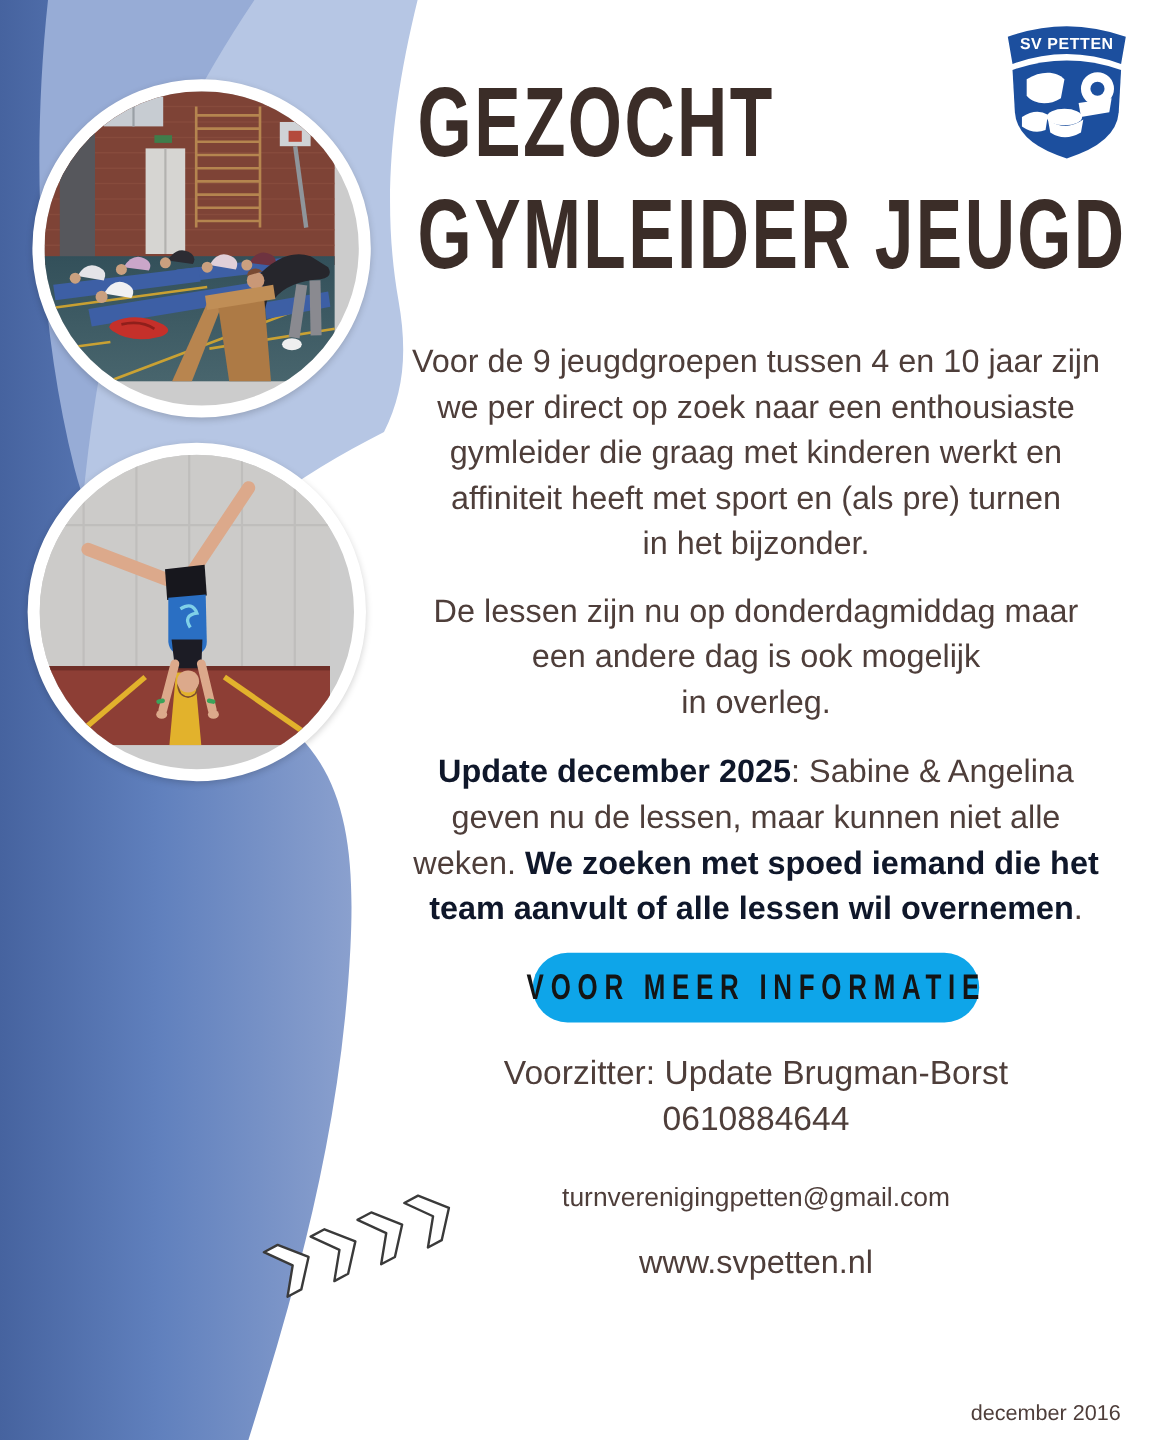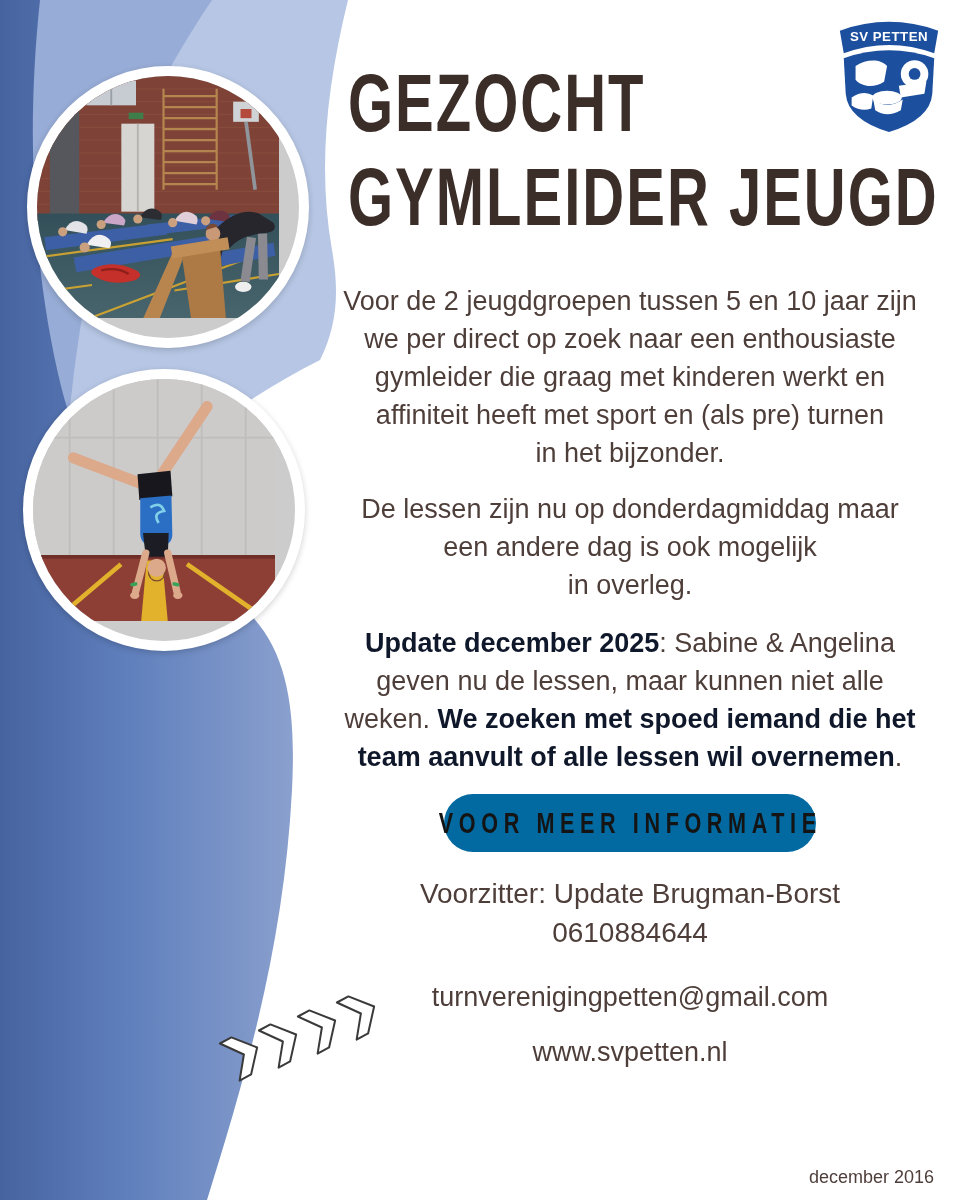"Voor de 2 jeugdgroepen tussen" p.p1 { text: 2 jeugdgroepen tussen 5 -> 9 jeugdgroepen tussen 4 }
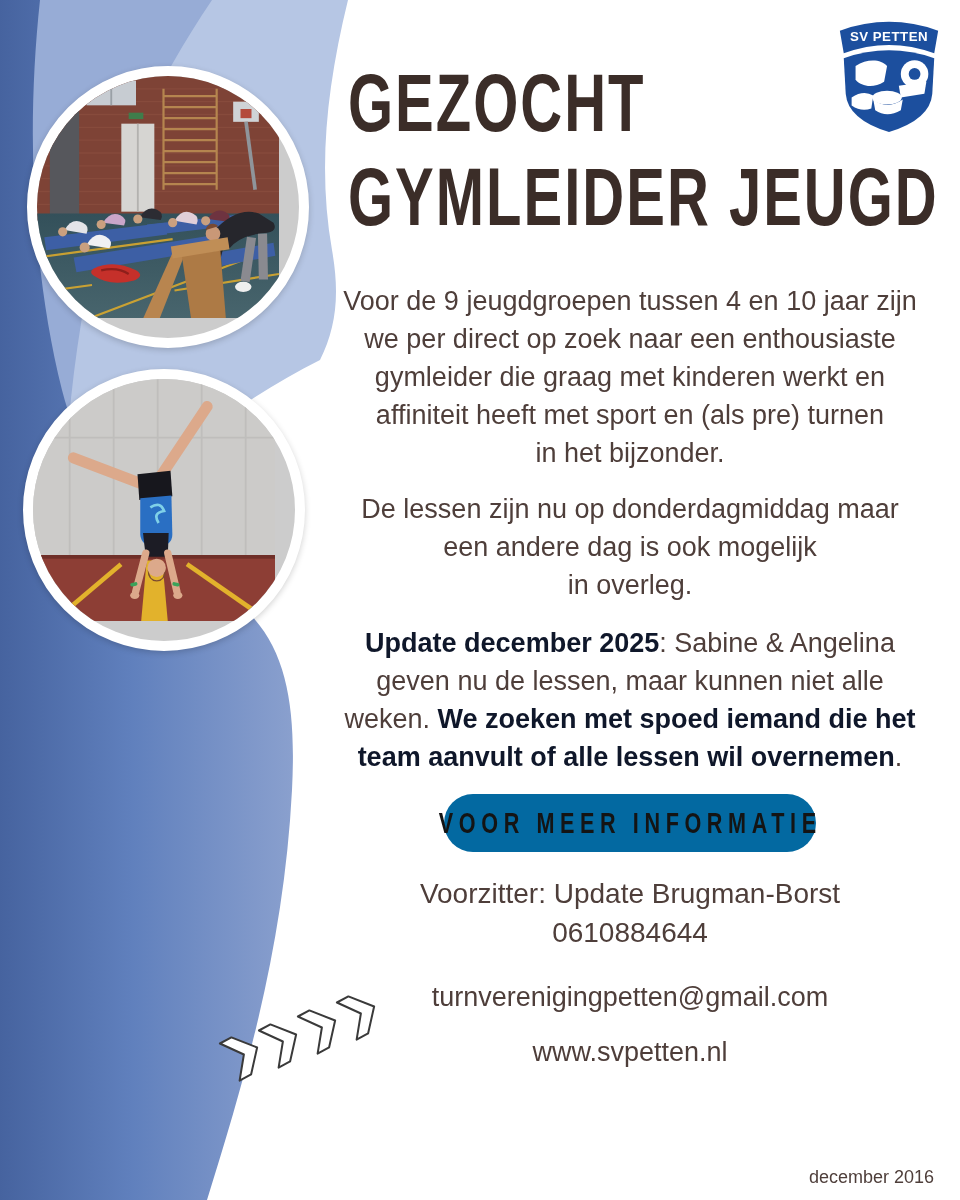"VOOR MEER INFORMATIE" .cta-pill { background: #0369a1 -> #0ea5e9 }
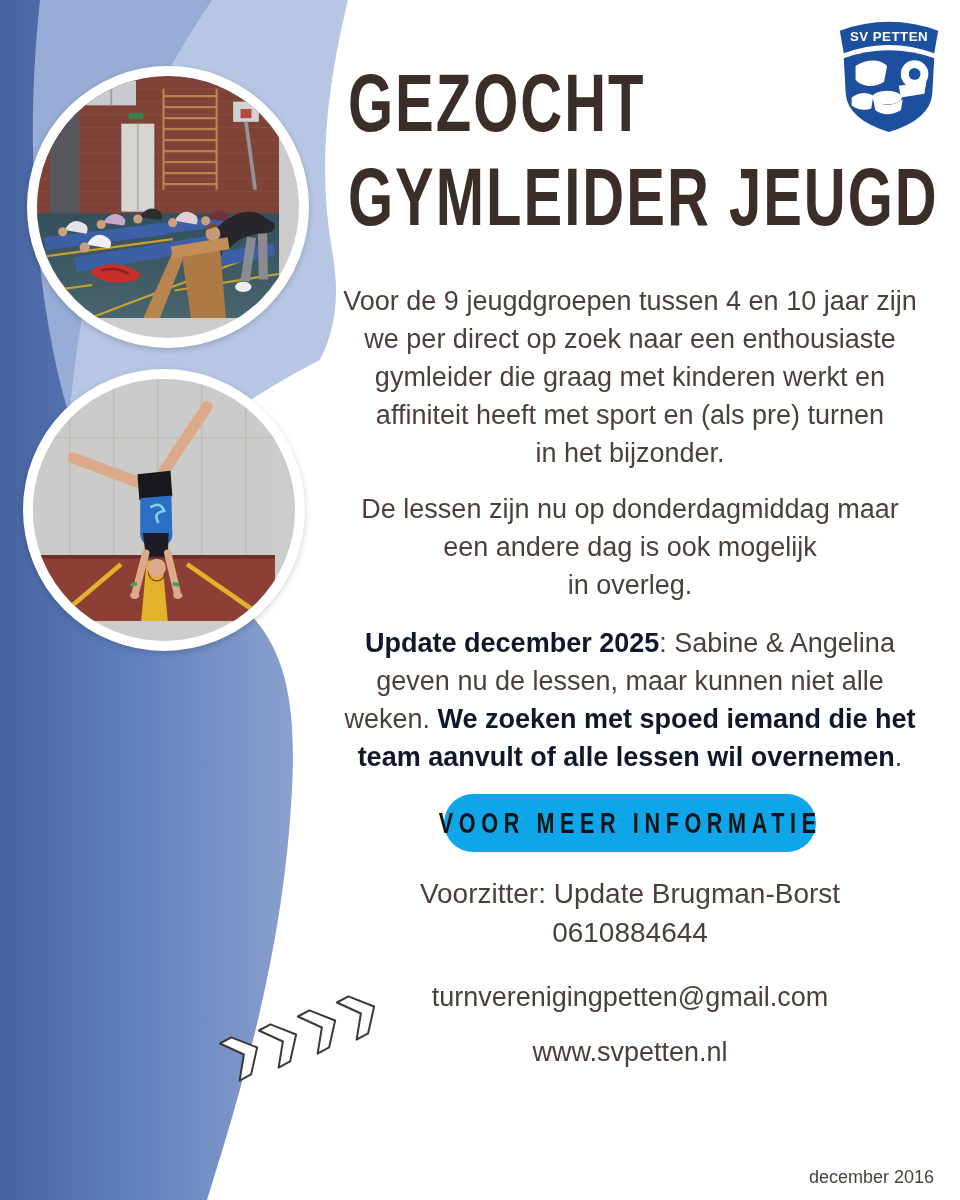"turnverenigingpetten@gmail.com" .email { font-size: 27px -> 22px }
